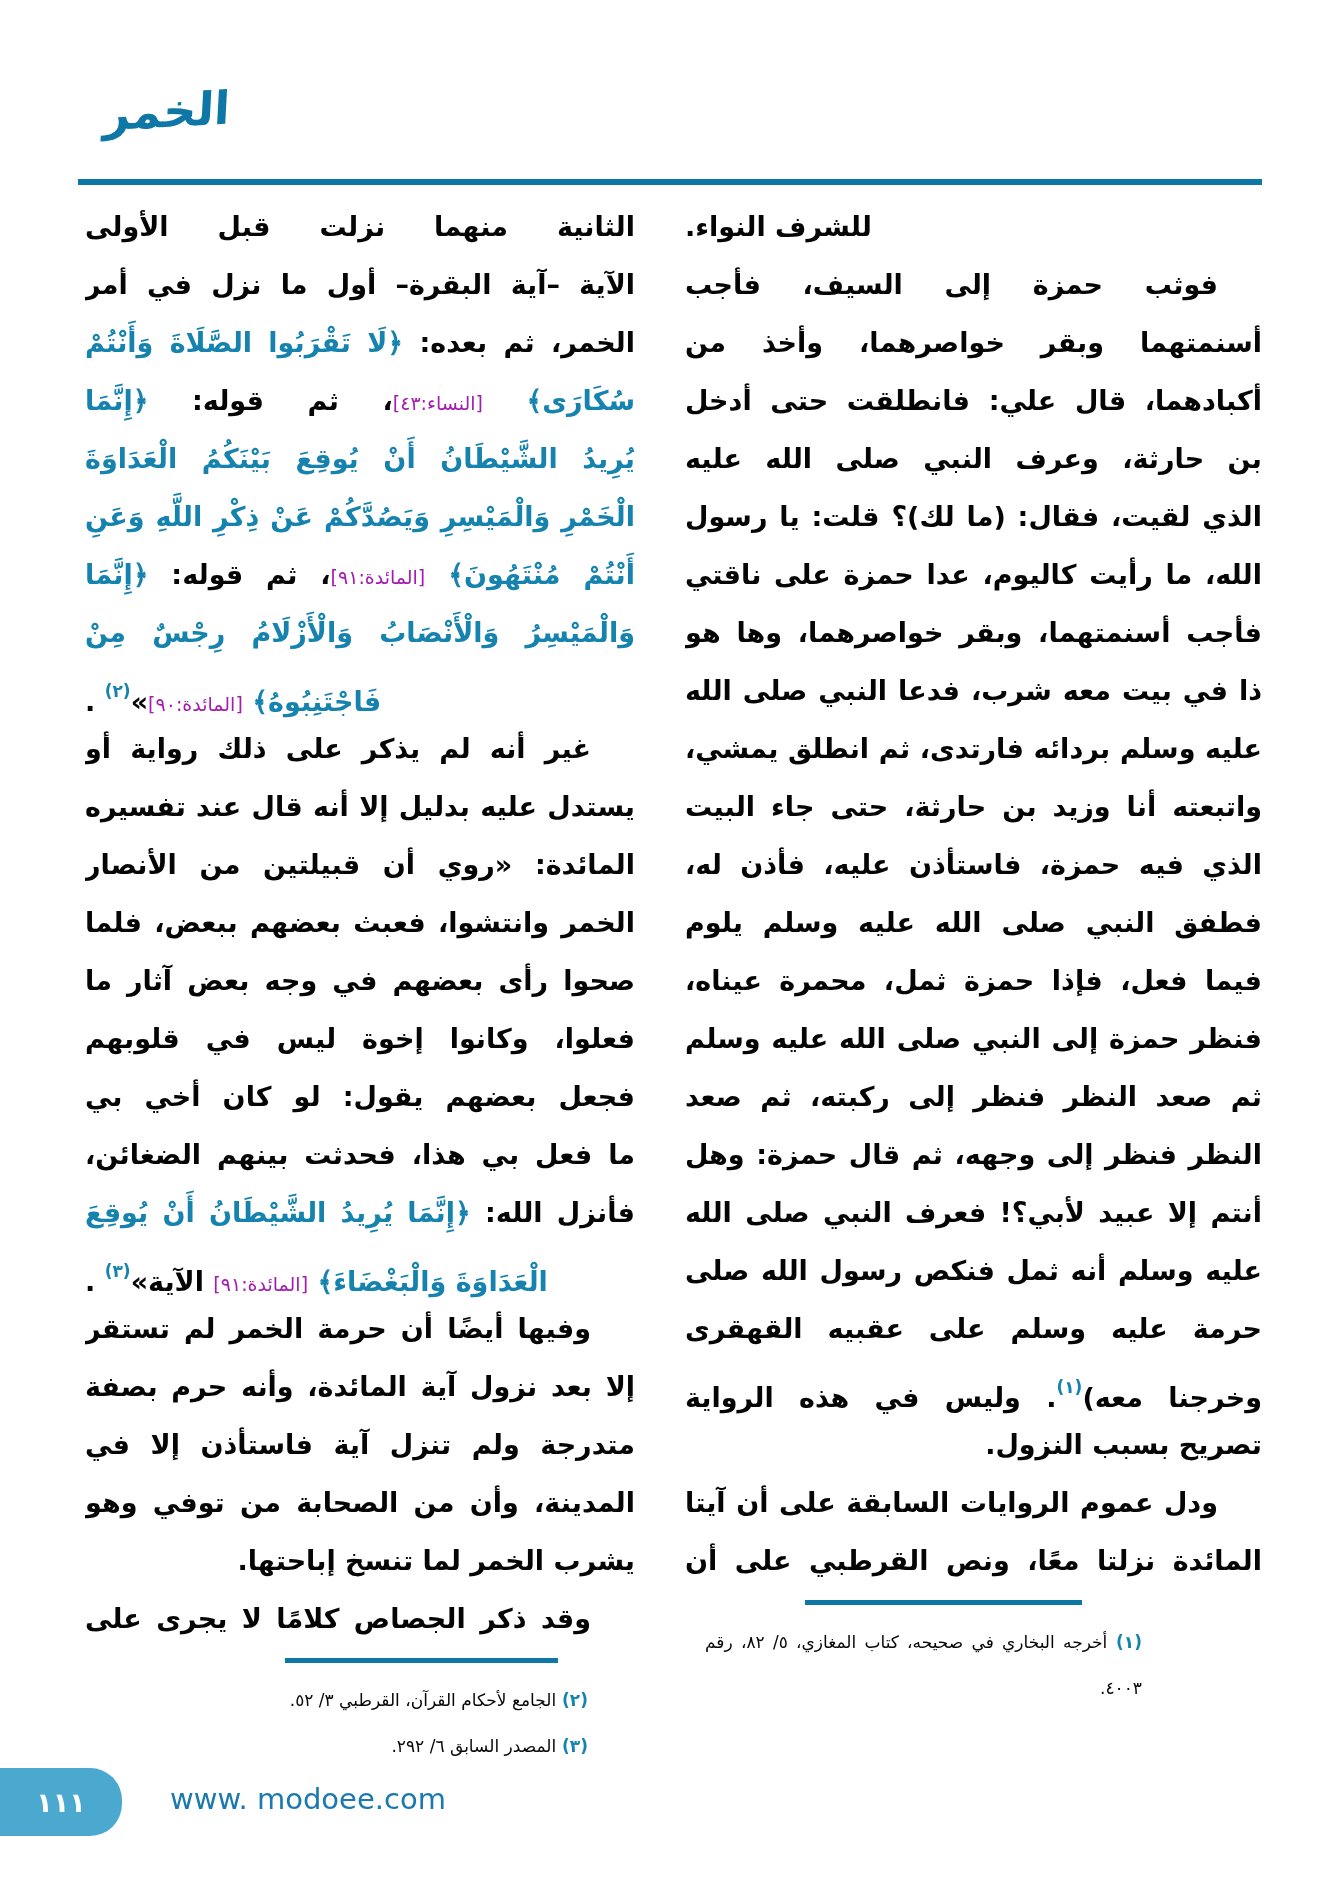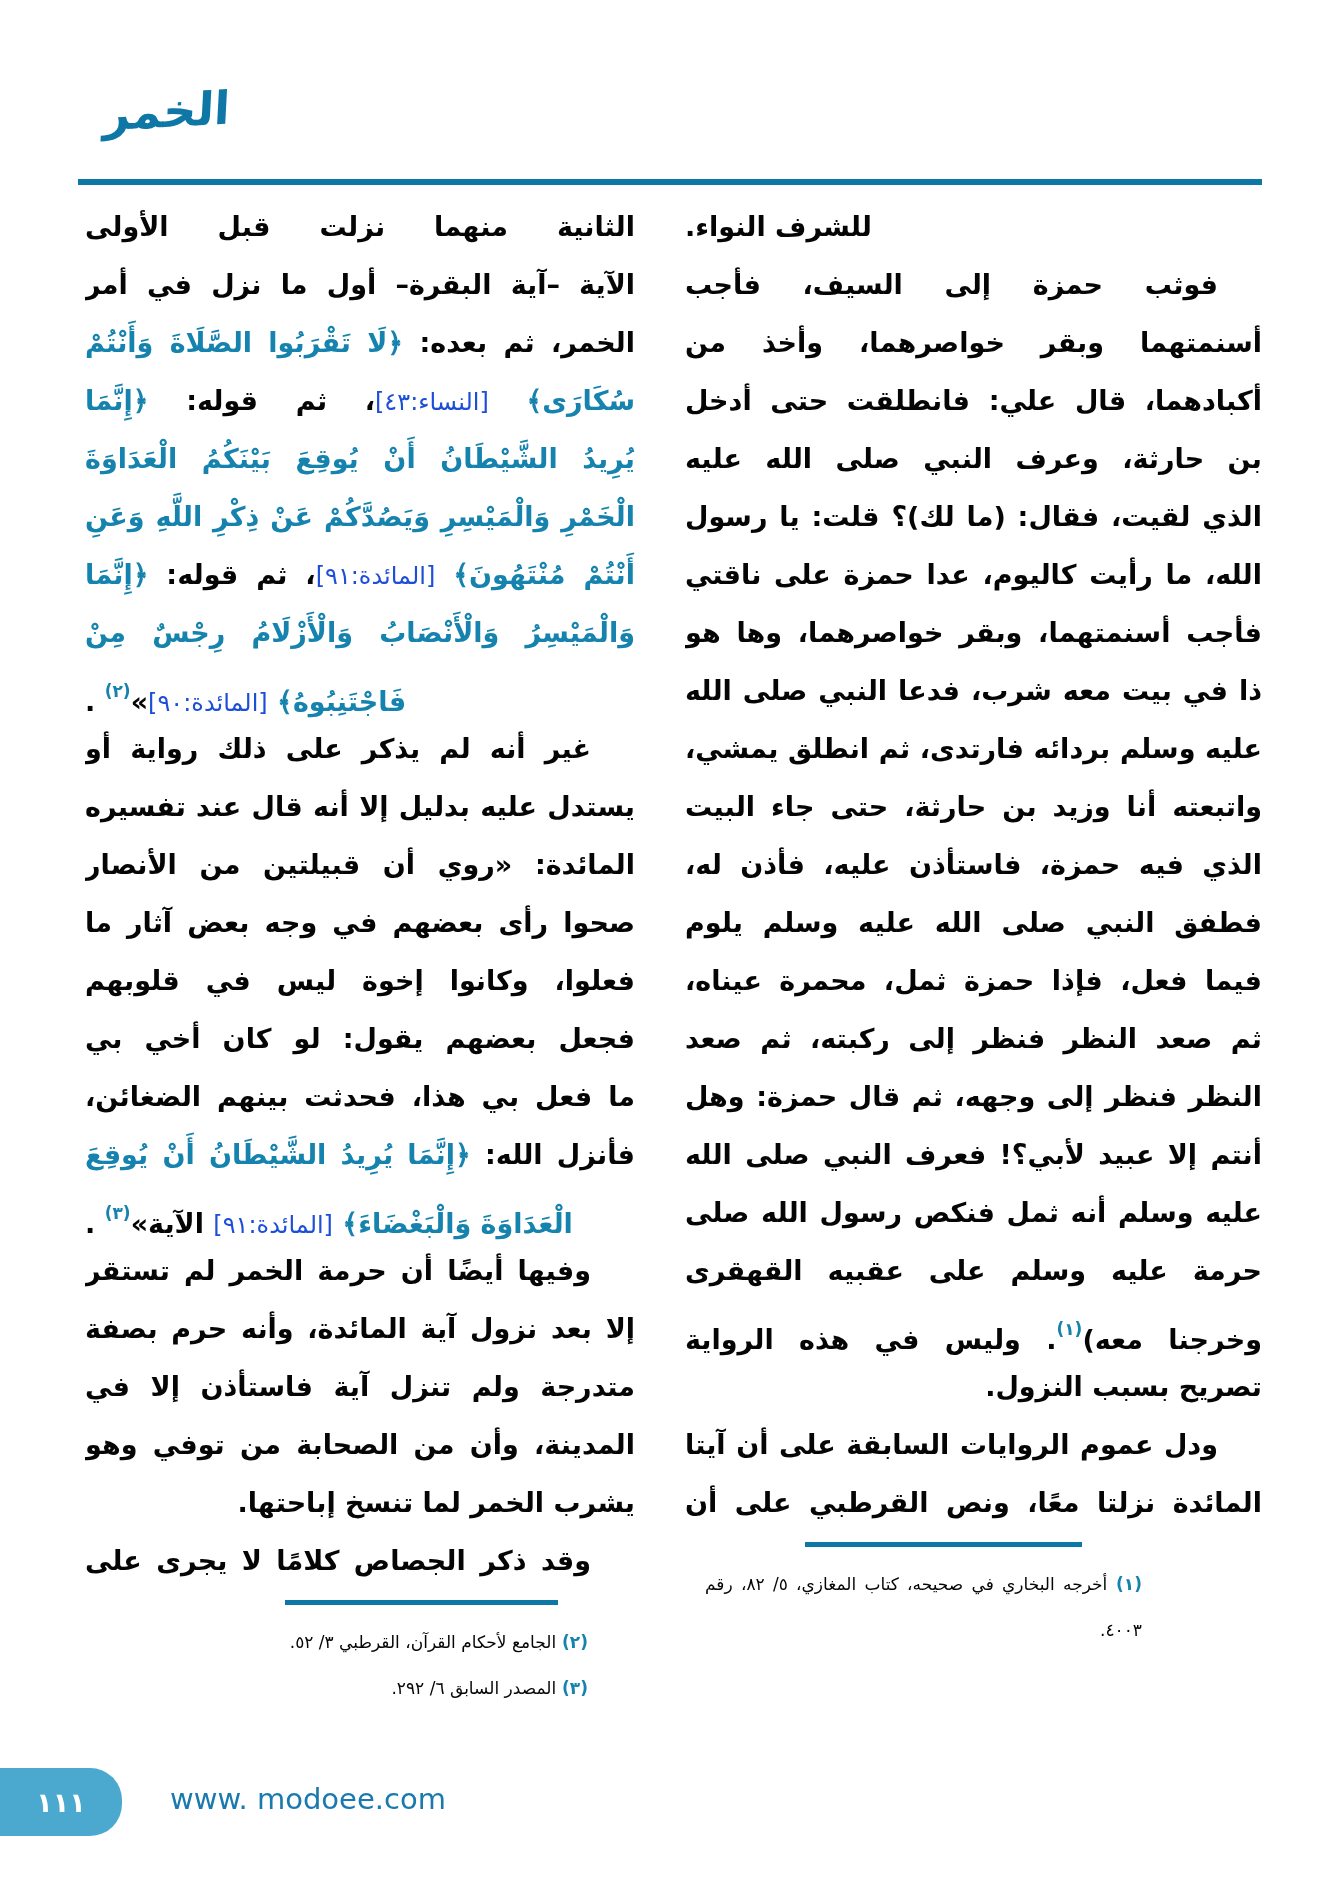"[النساء:٤٣]" .r { color: #1d4ed8 -> #a21caf; font-size: 24px -> 19px }
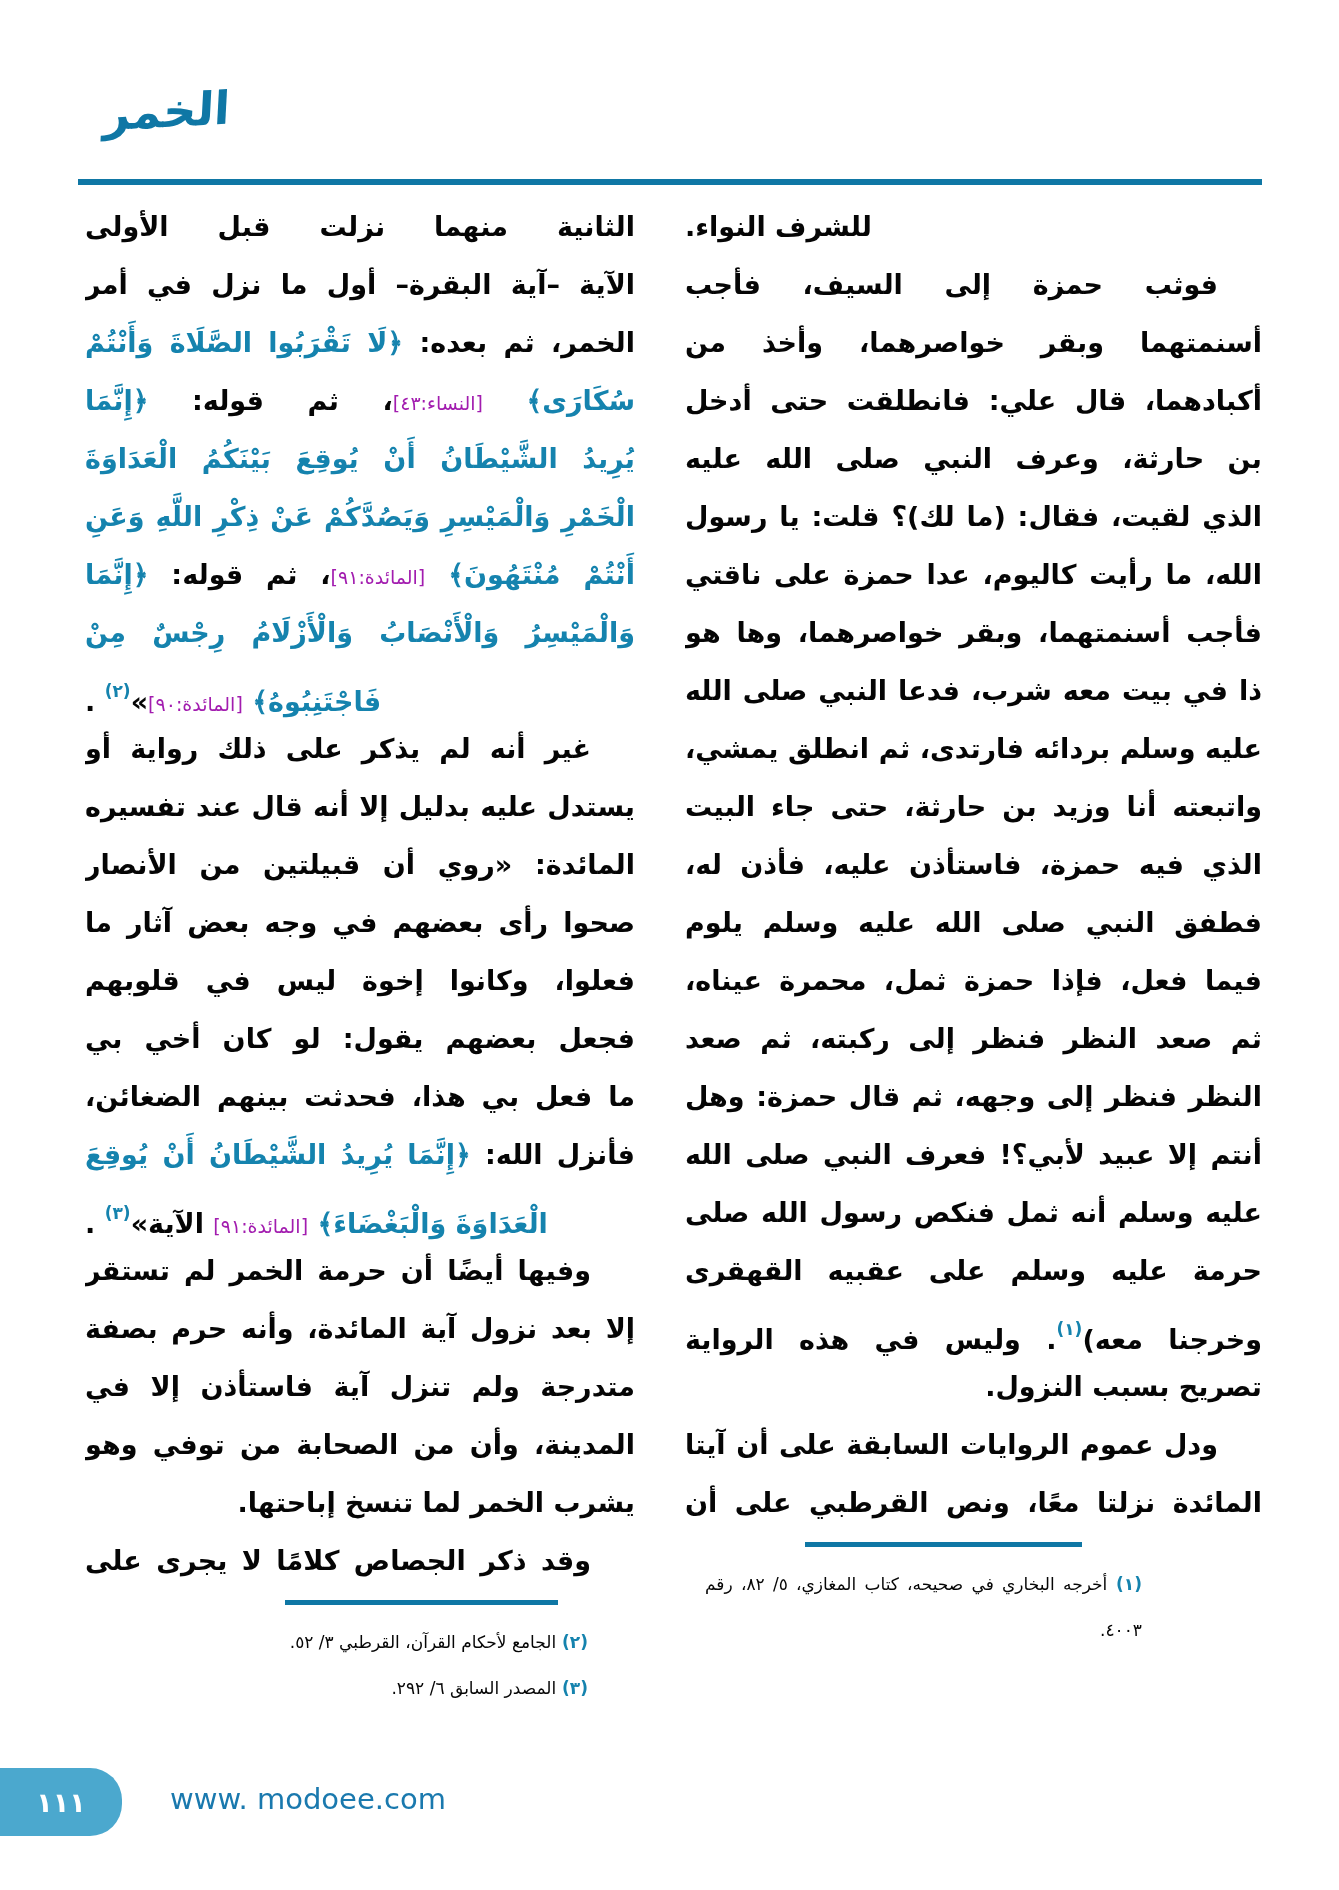"الخمر وانتشوا، فعبث بعضهم ببعض،" div.ln { html: none -> <div><span>الخمر وانتشوا، فعبث بعضهم ببعض، فلما</span></div> }
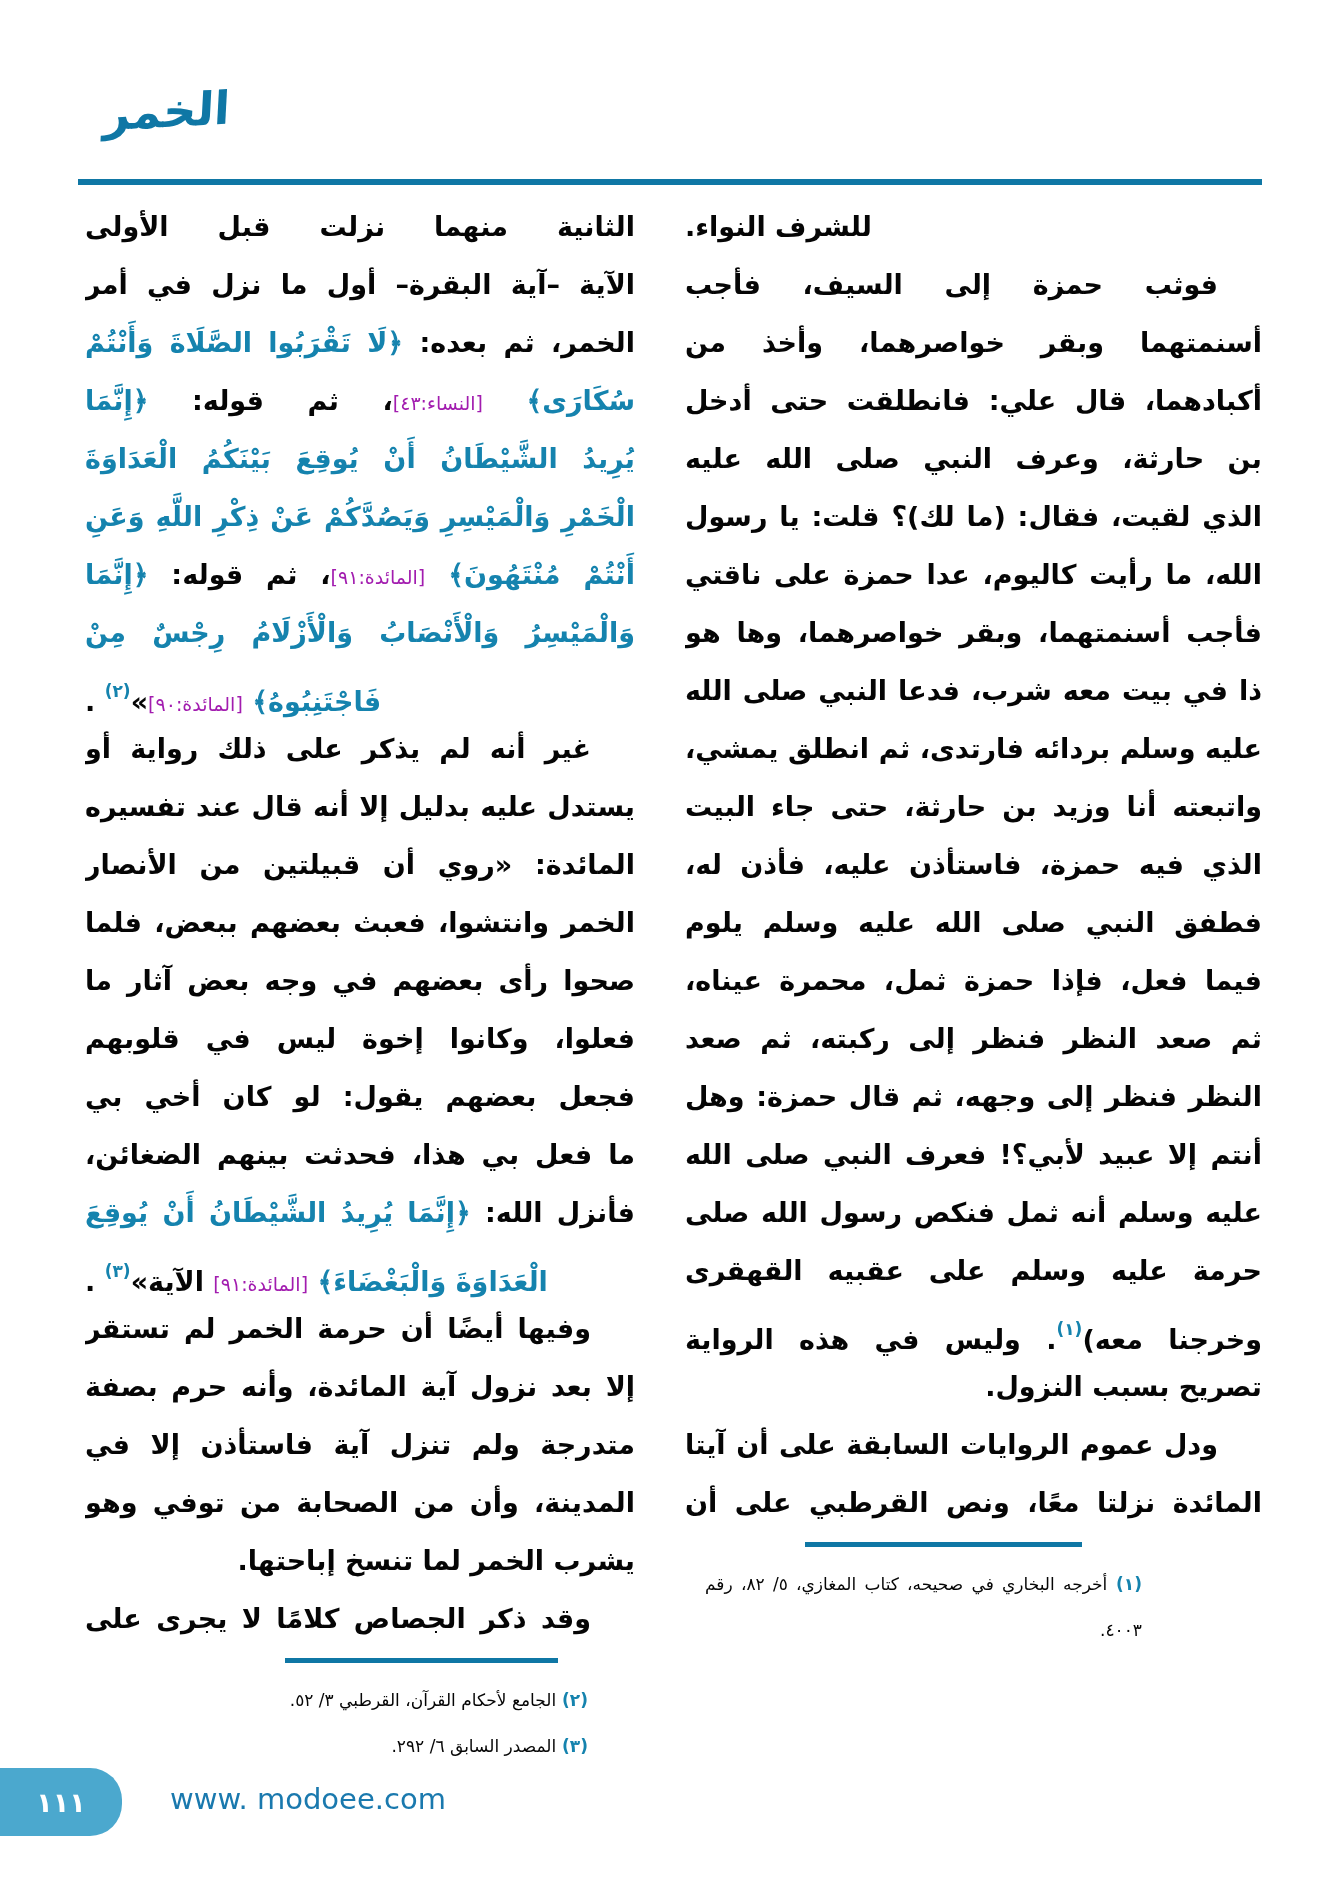"فنظر حمزة إلى النبي صلى" div.ln { html: none -> <div><span>فنظر حمزة إلى النبي صلى الله عليه وسلم</span></div> }
